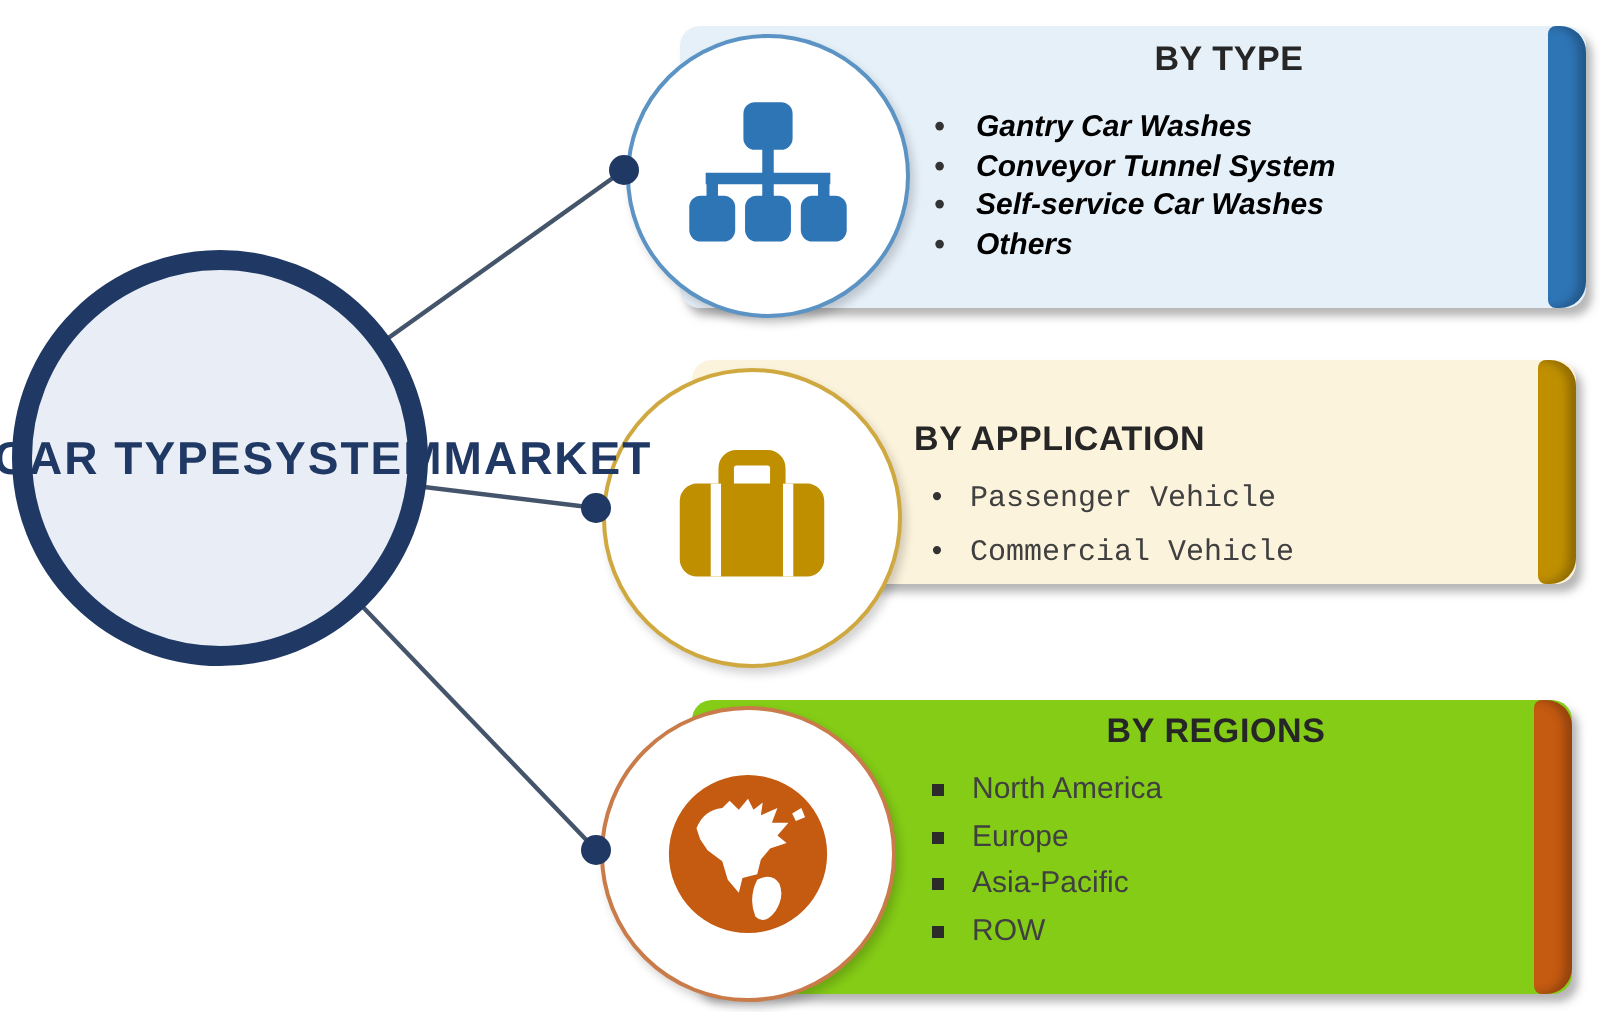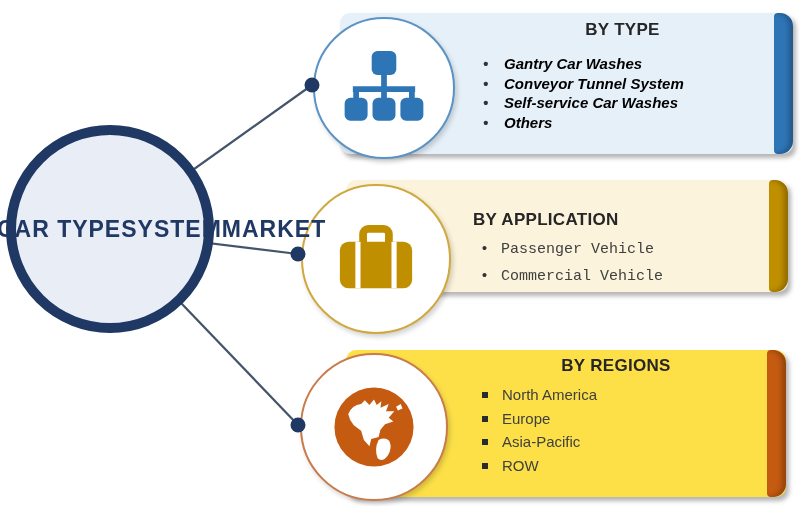"BY TYPE" .panel .content { margin-left: 16px -> none }
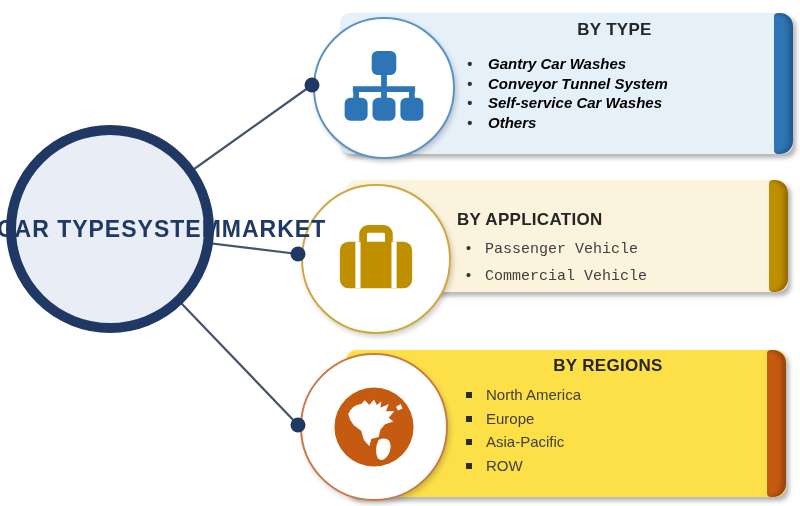"BY REGIONS" .panel--regions { background: #fde047 -> #84cc16 }
